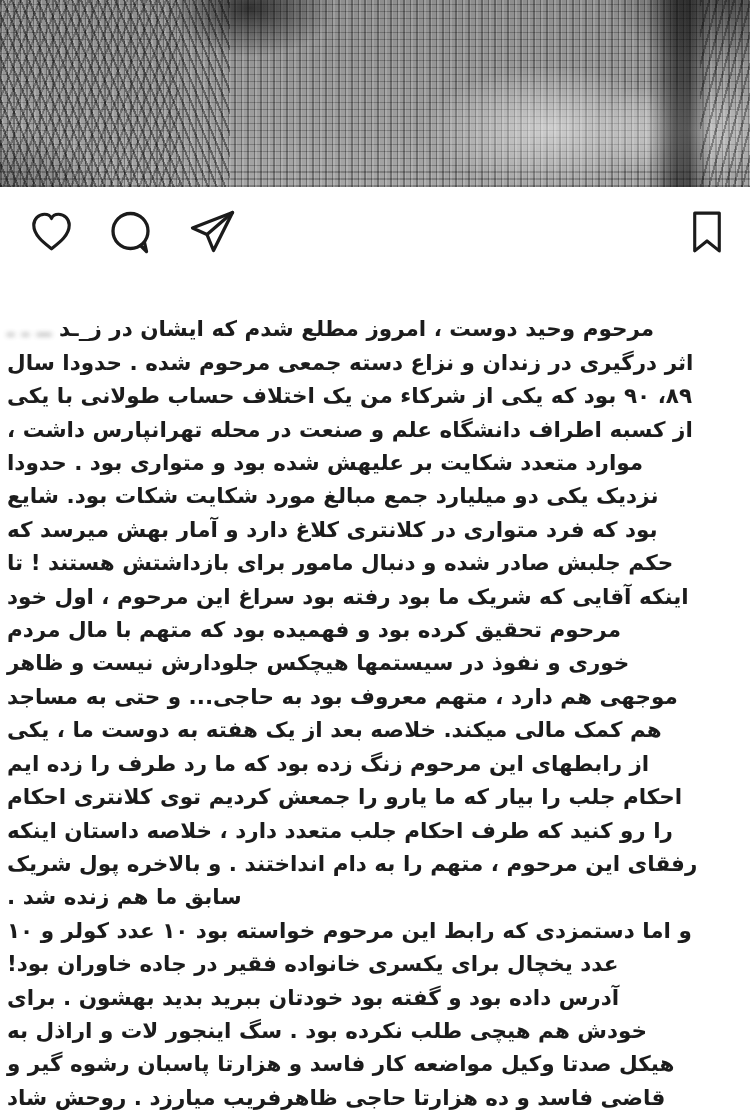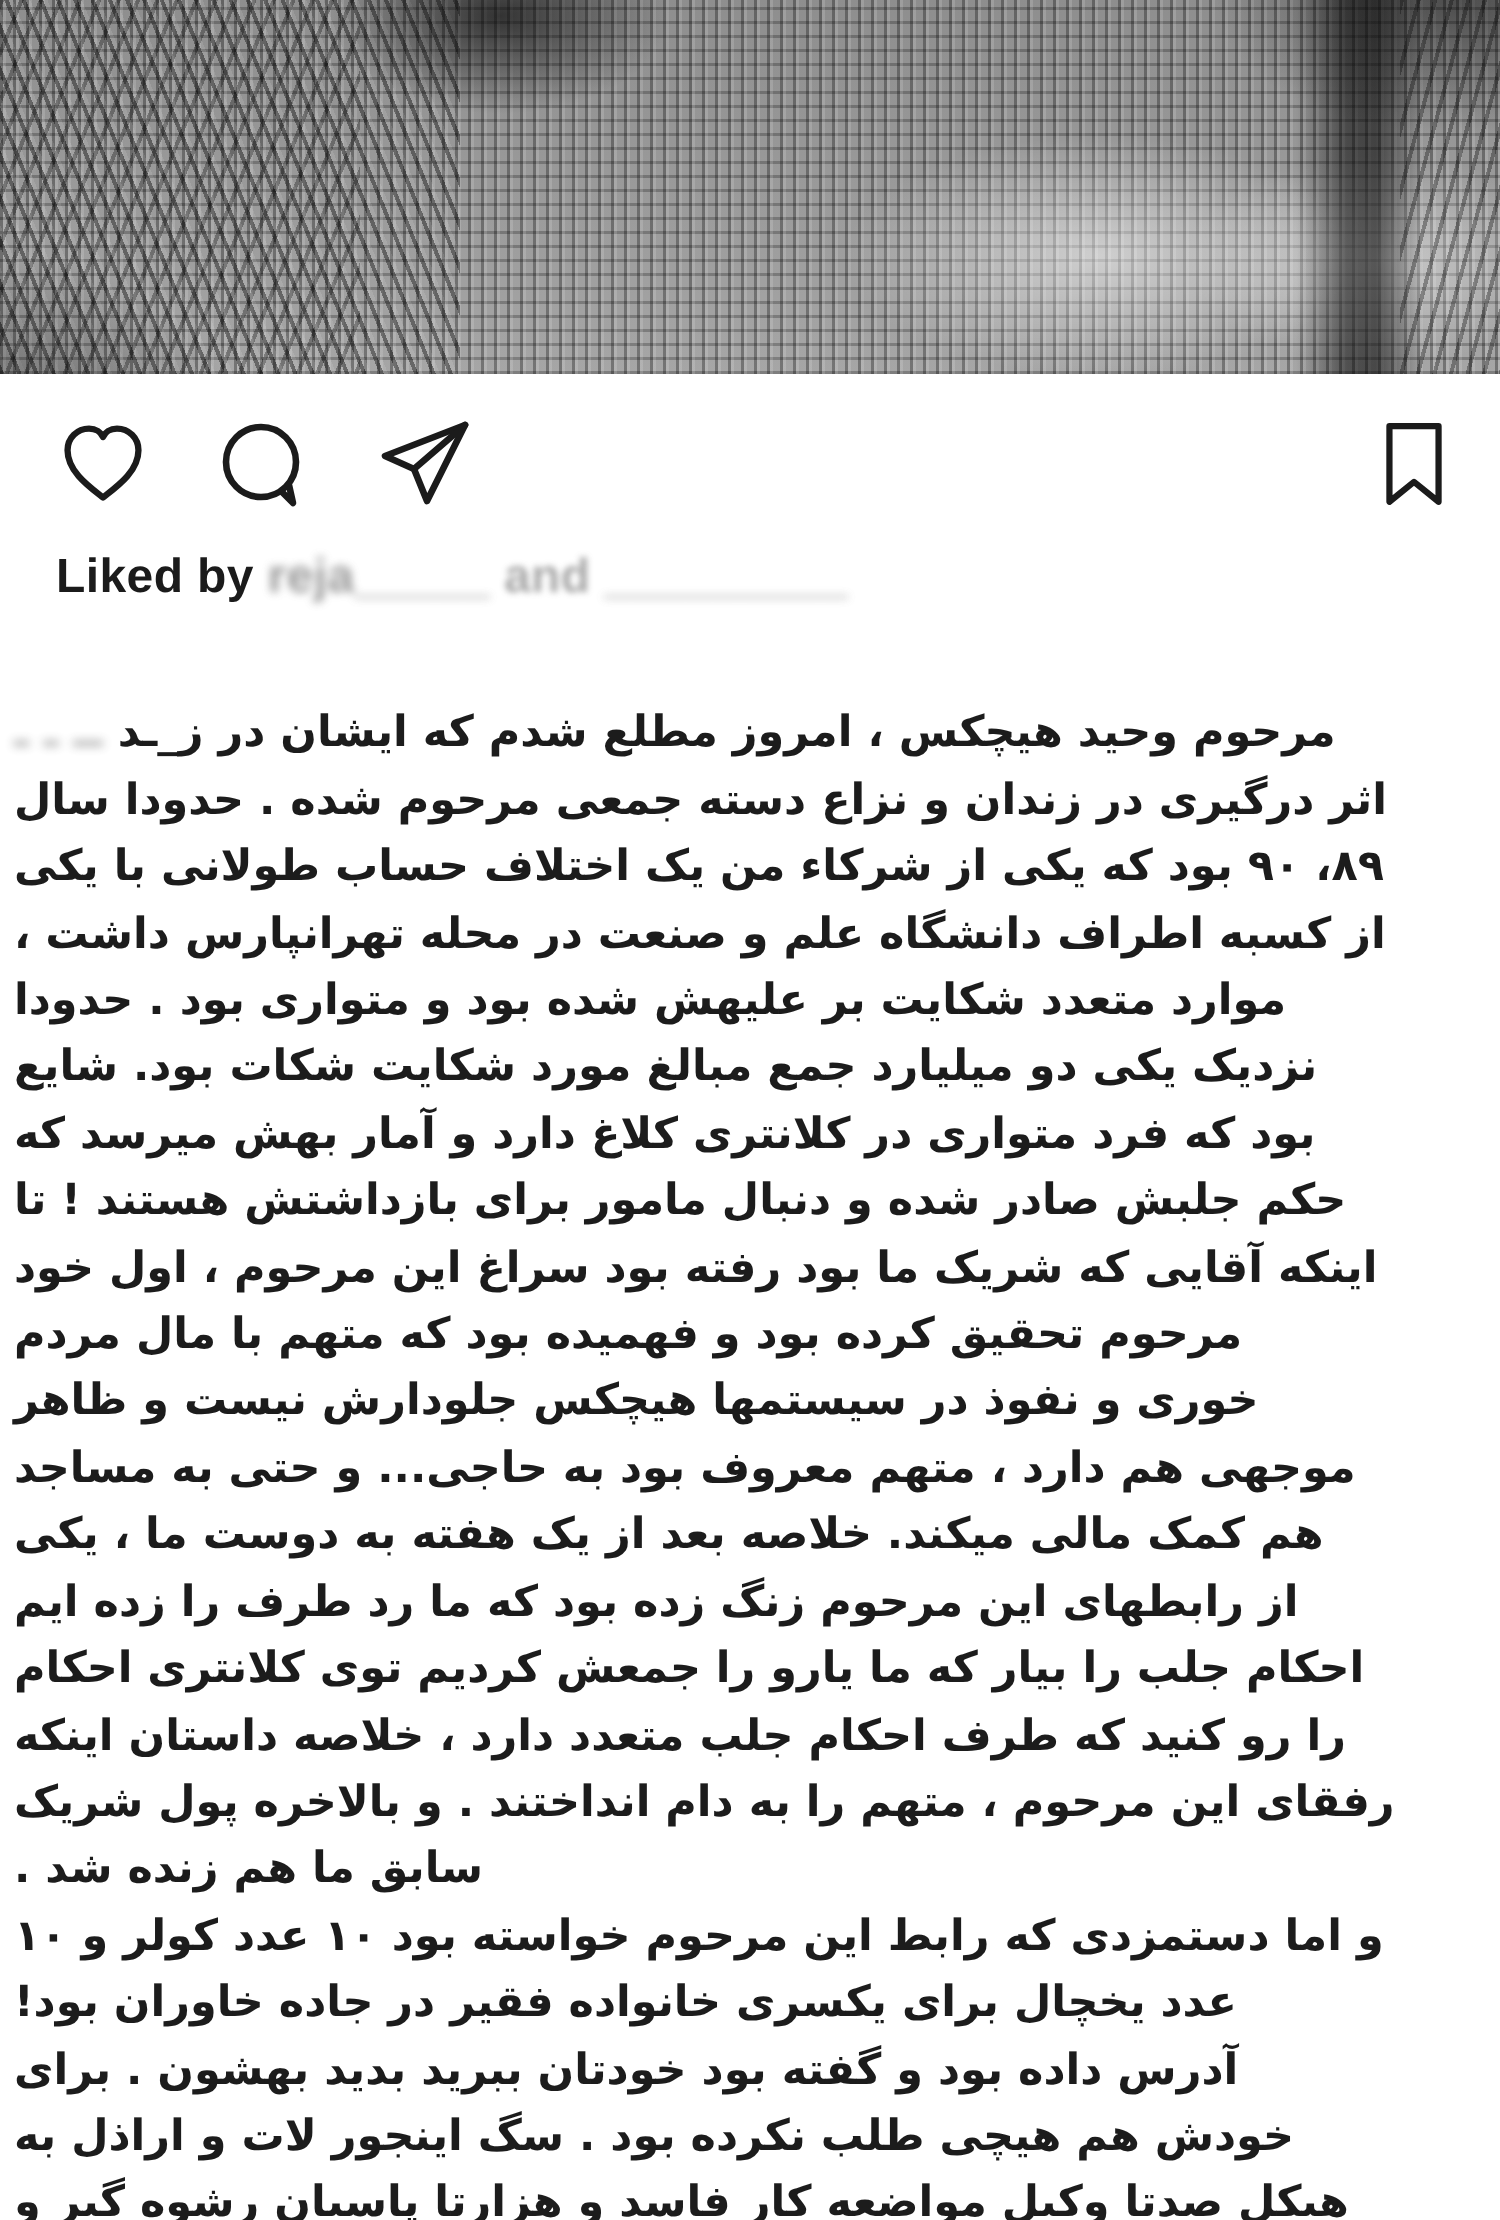"Liked by" div.liked { html: <div> <span>Liked by </span><span>reja_____</span><span> and </span><span>_________</span> </div> -> none }
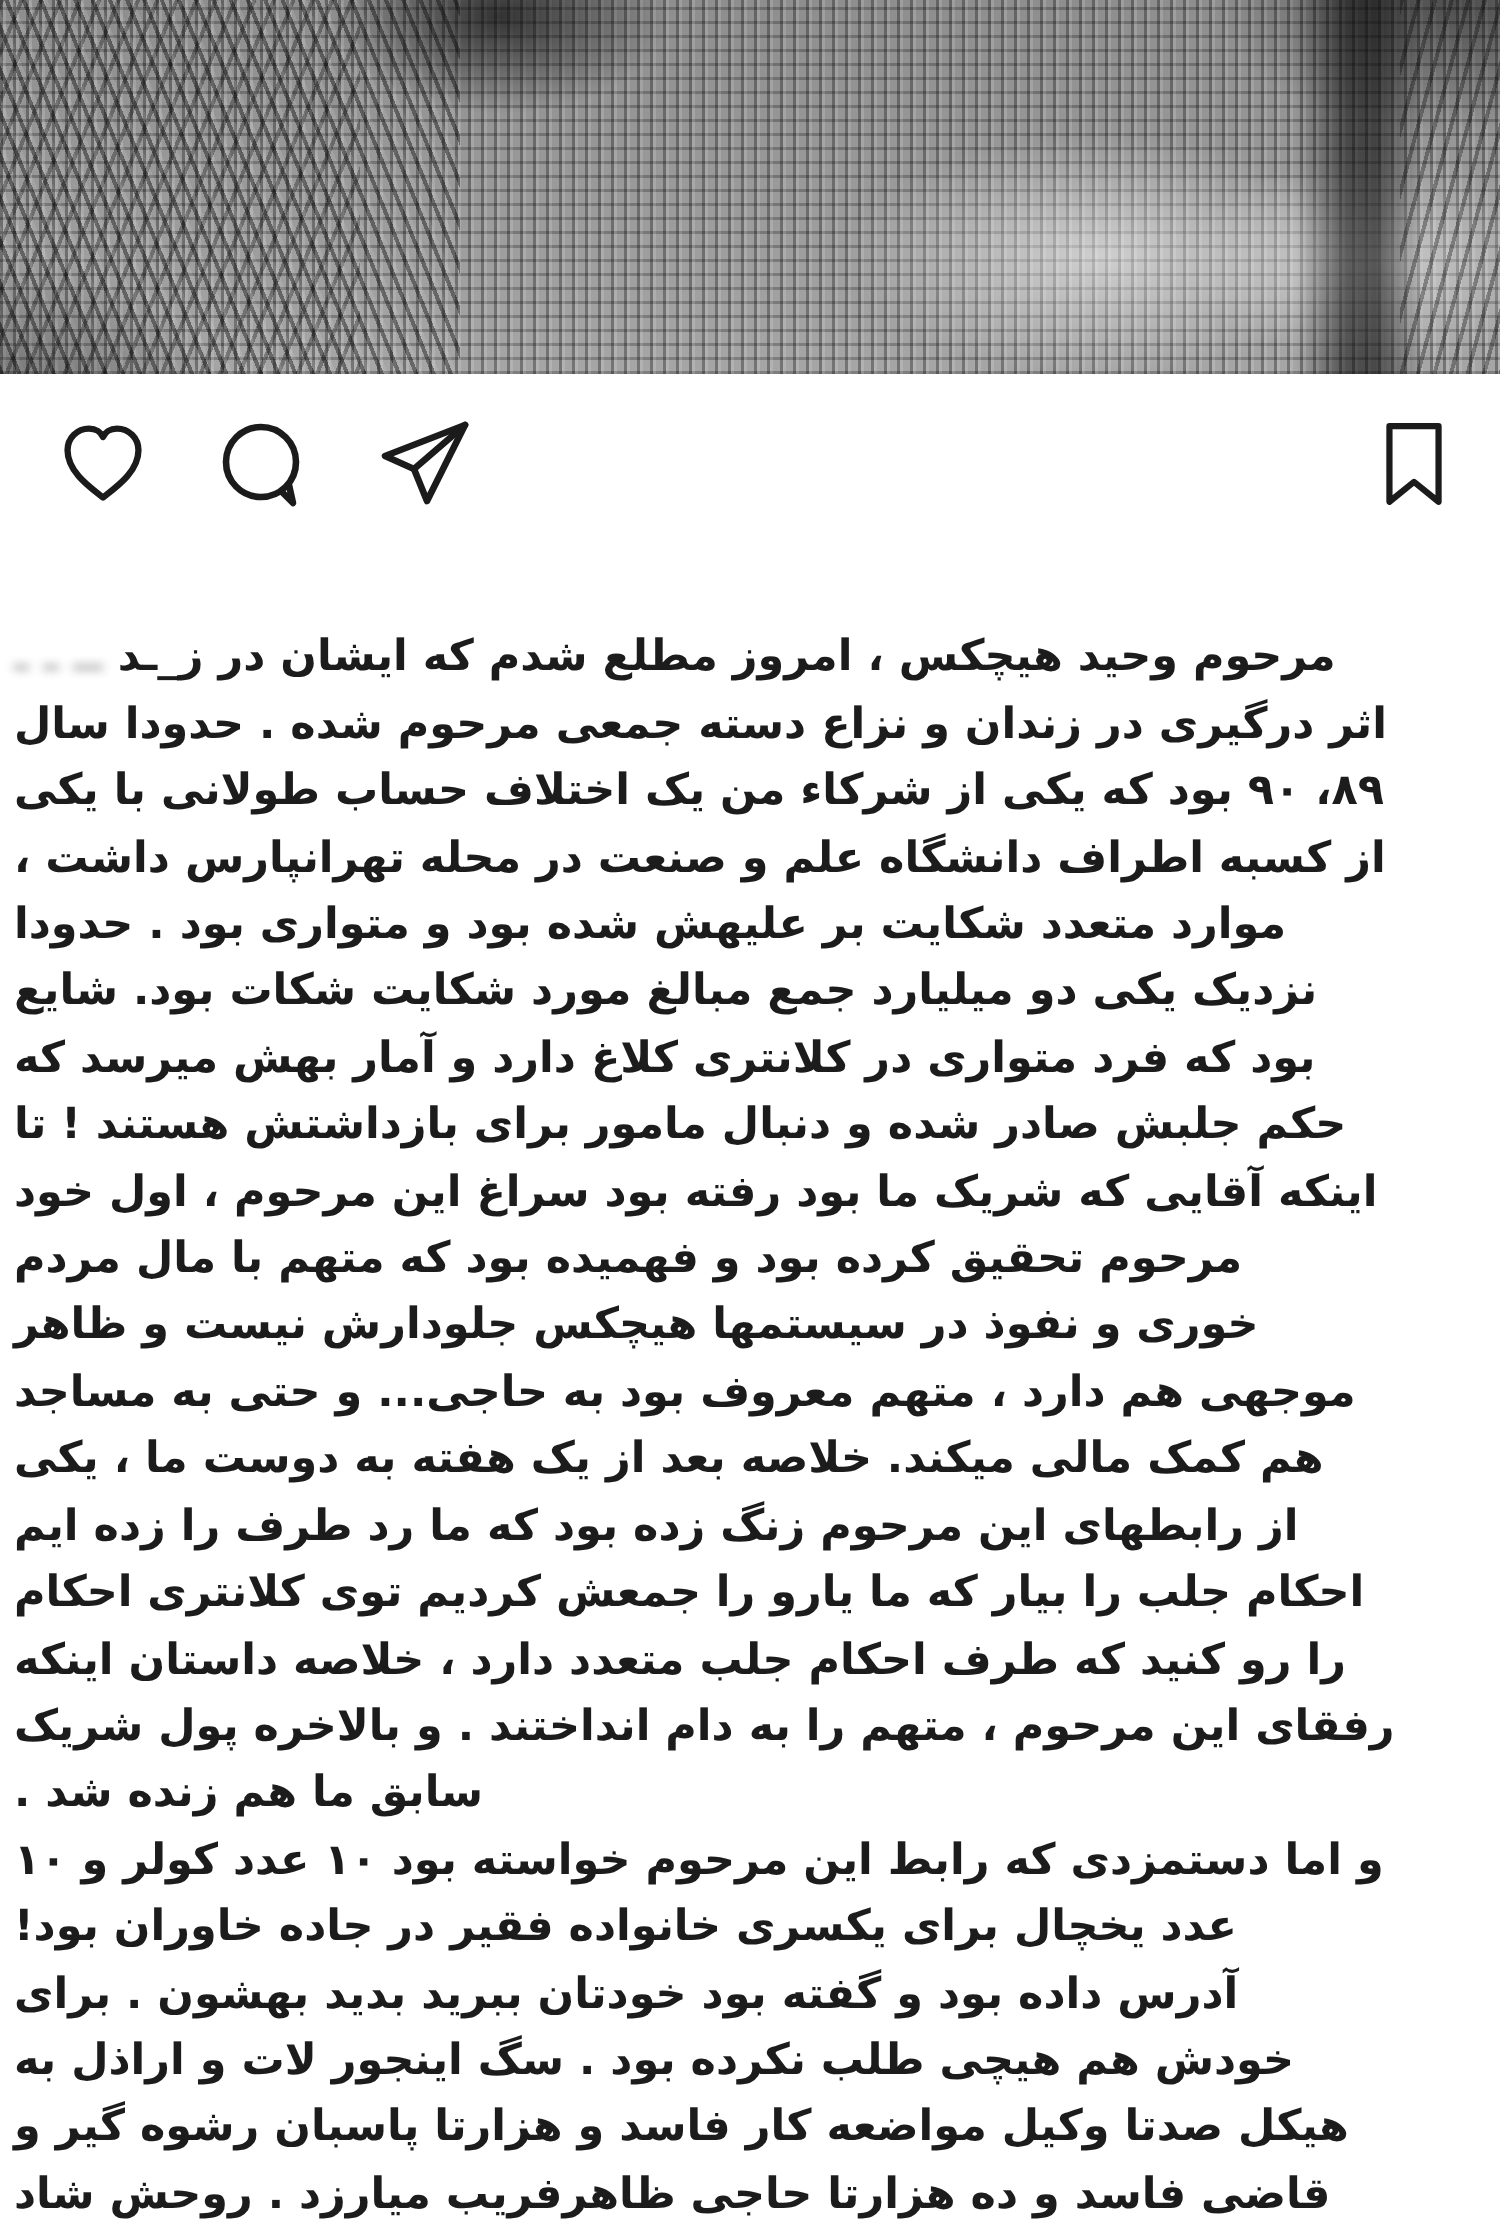"مرحوم وحید هیچکس ، امروز" span { text: هیچکس -> دوست }
